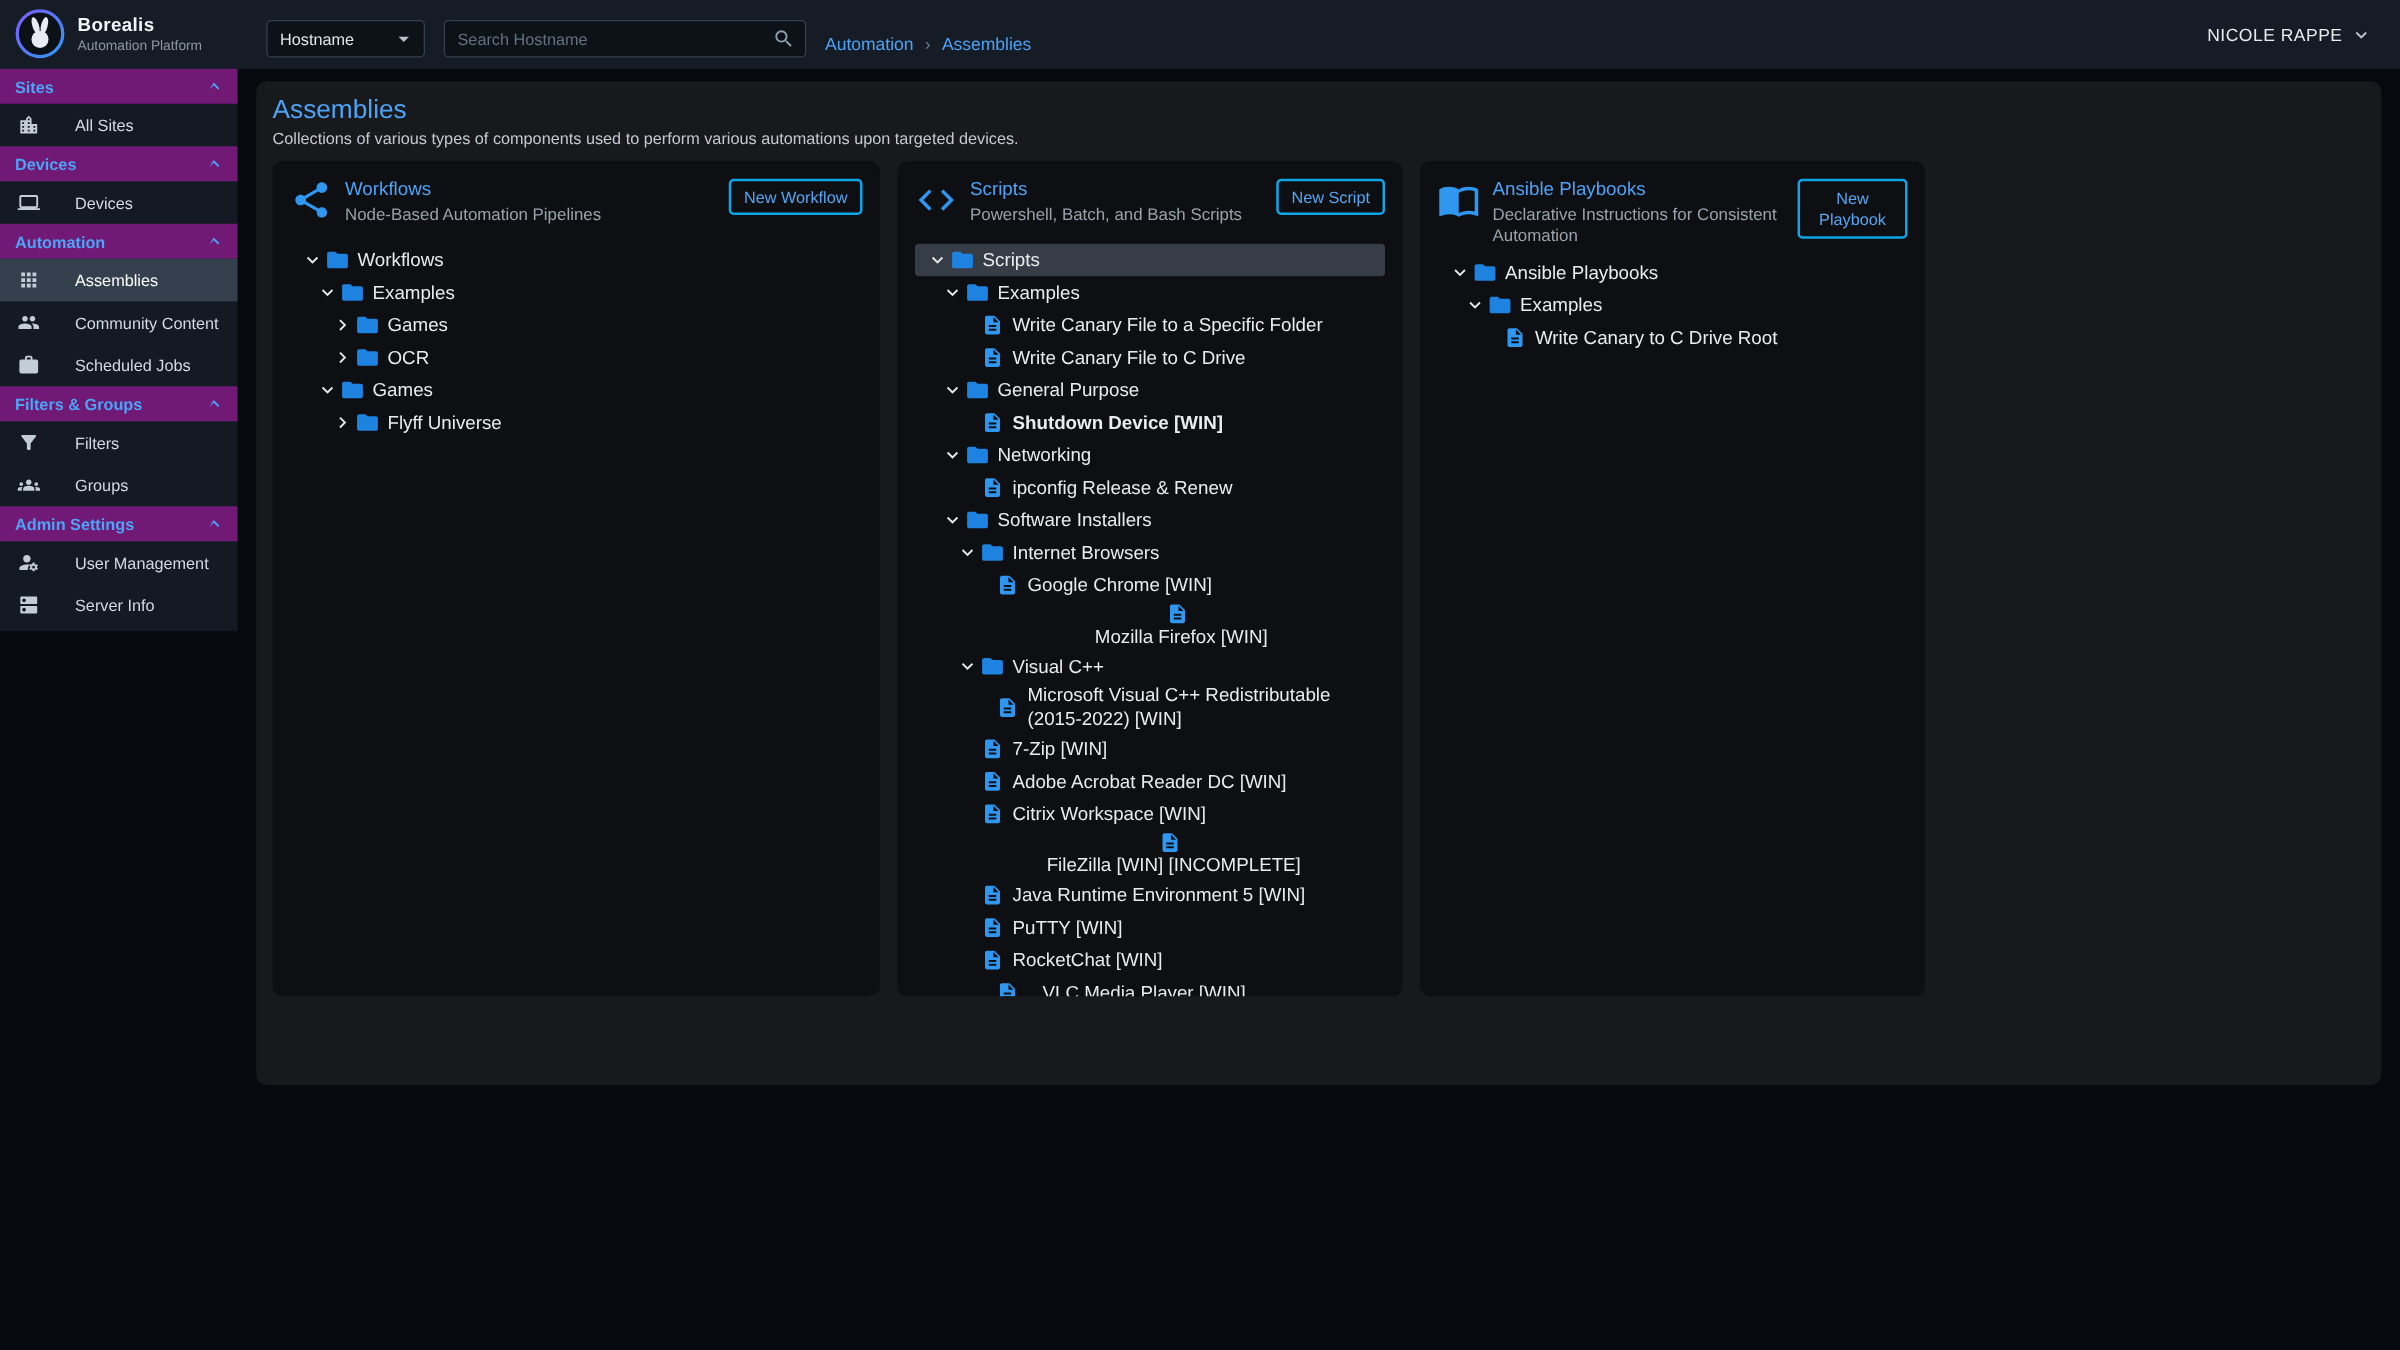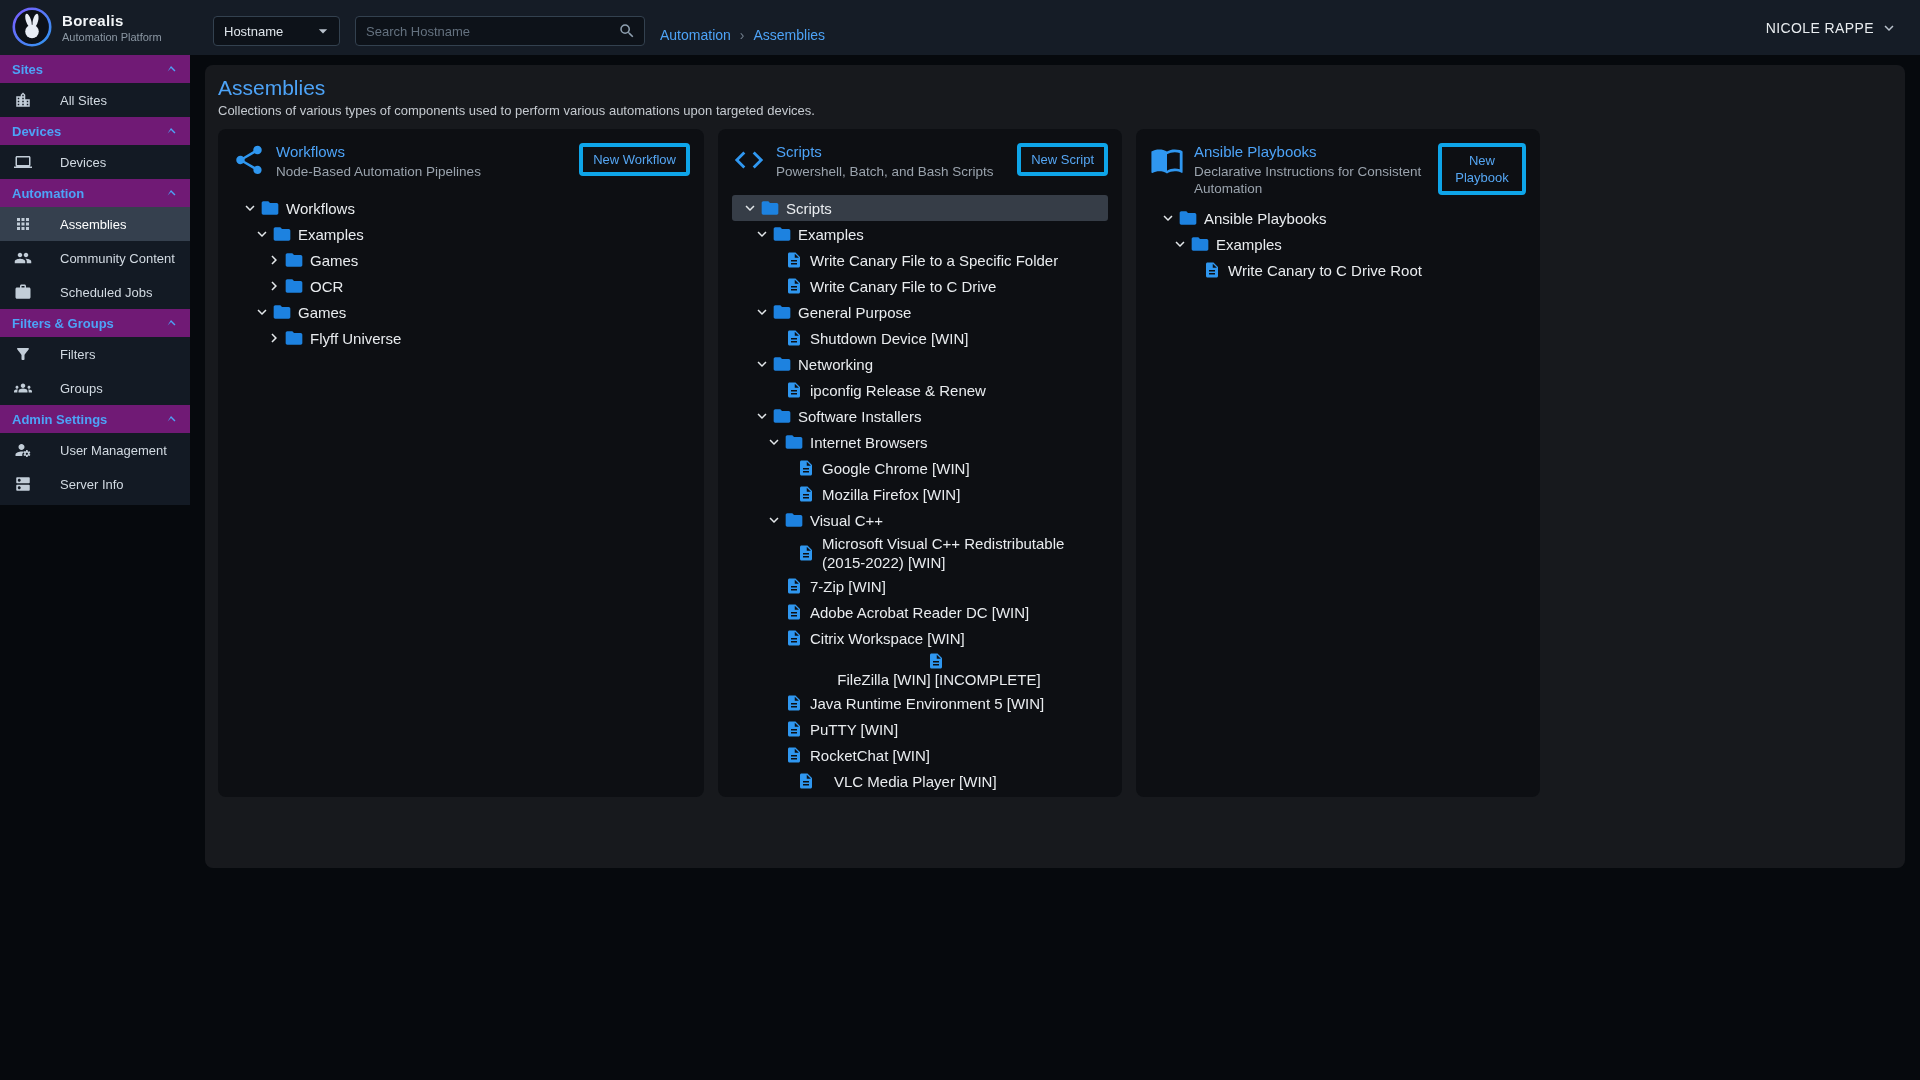"New Workflow" .new-btn { border: 4px solid #0ea5e9 -> 2px solid #0ea5e9 }
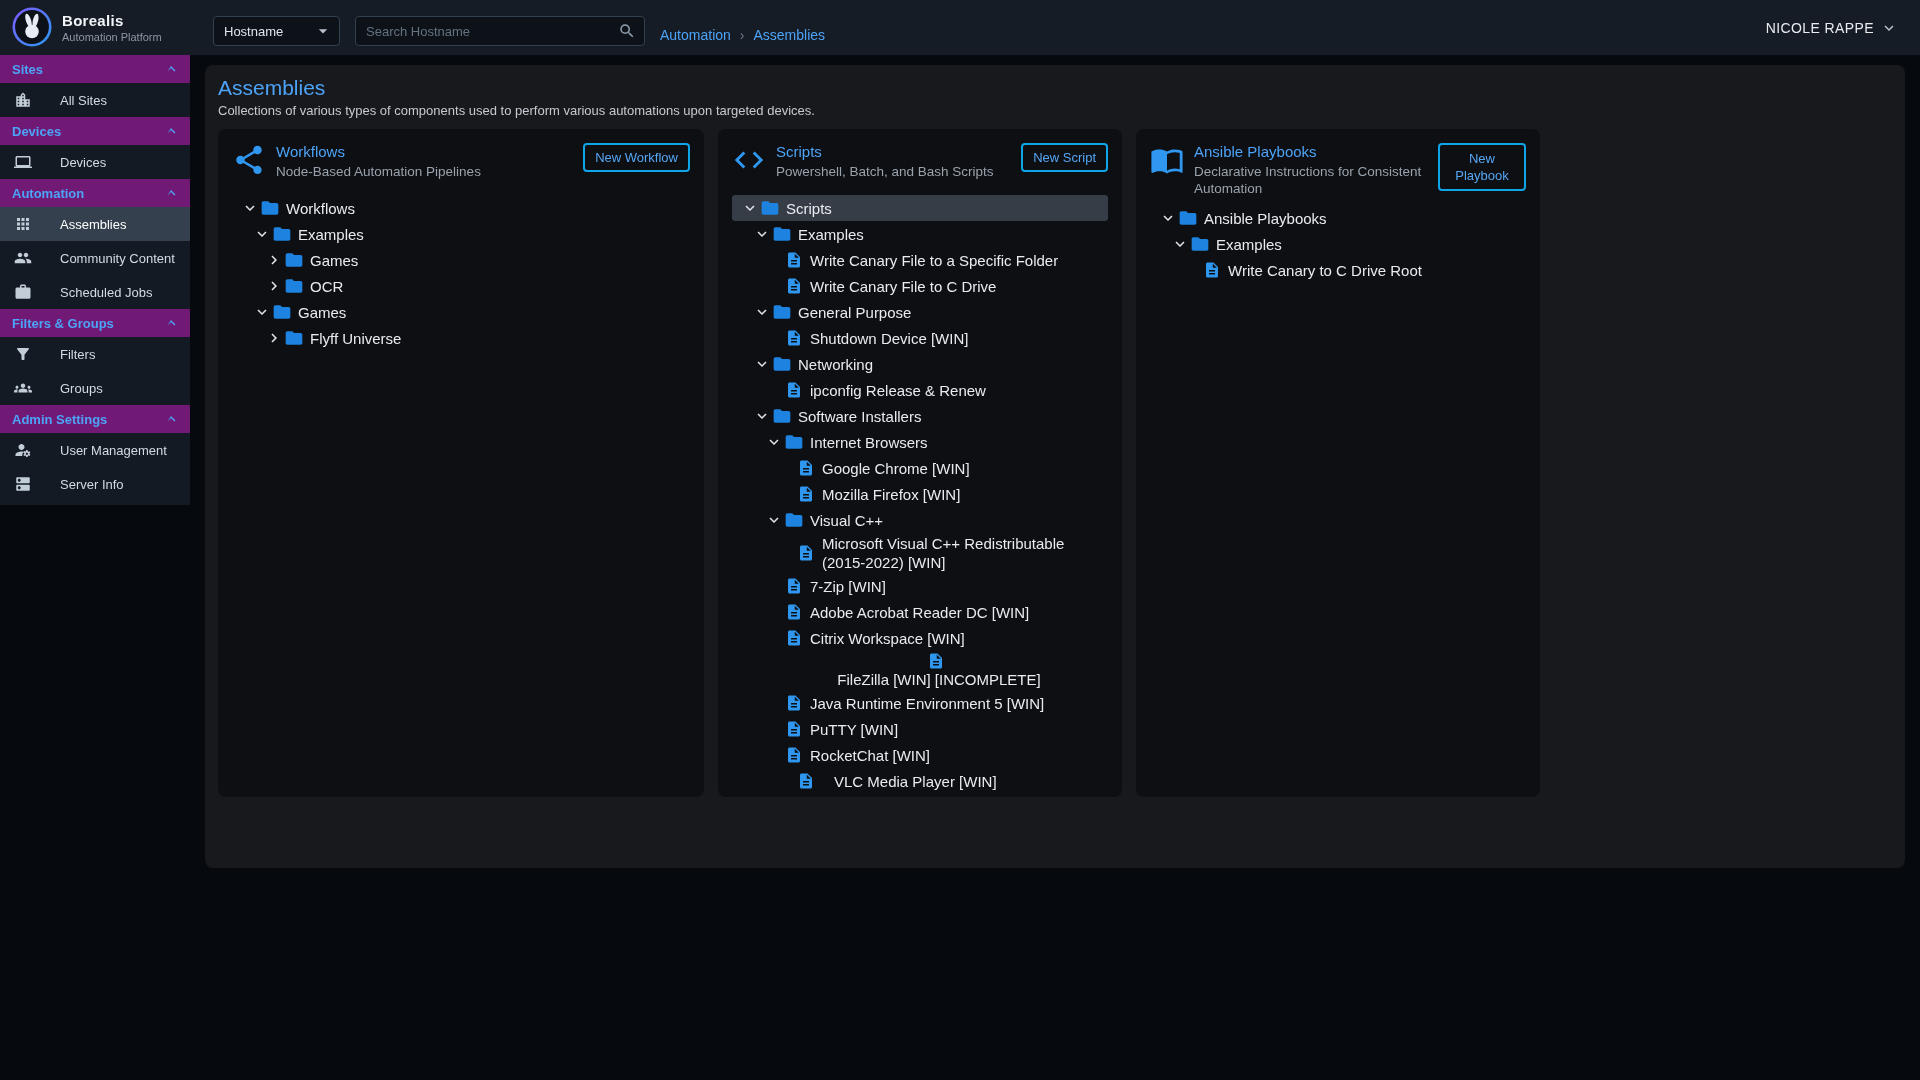"Shutdown Device [WIN]" div.tree-row { font-weight: none -> bold }
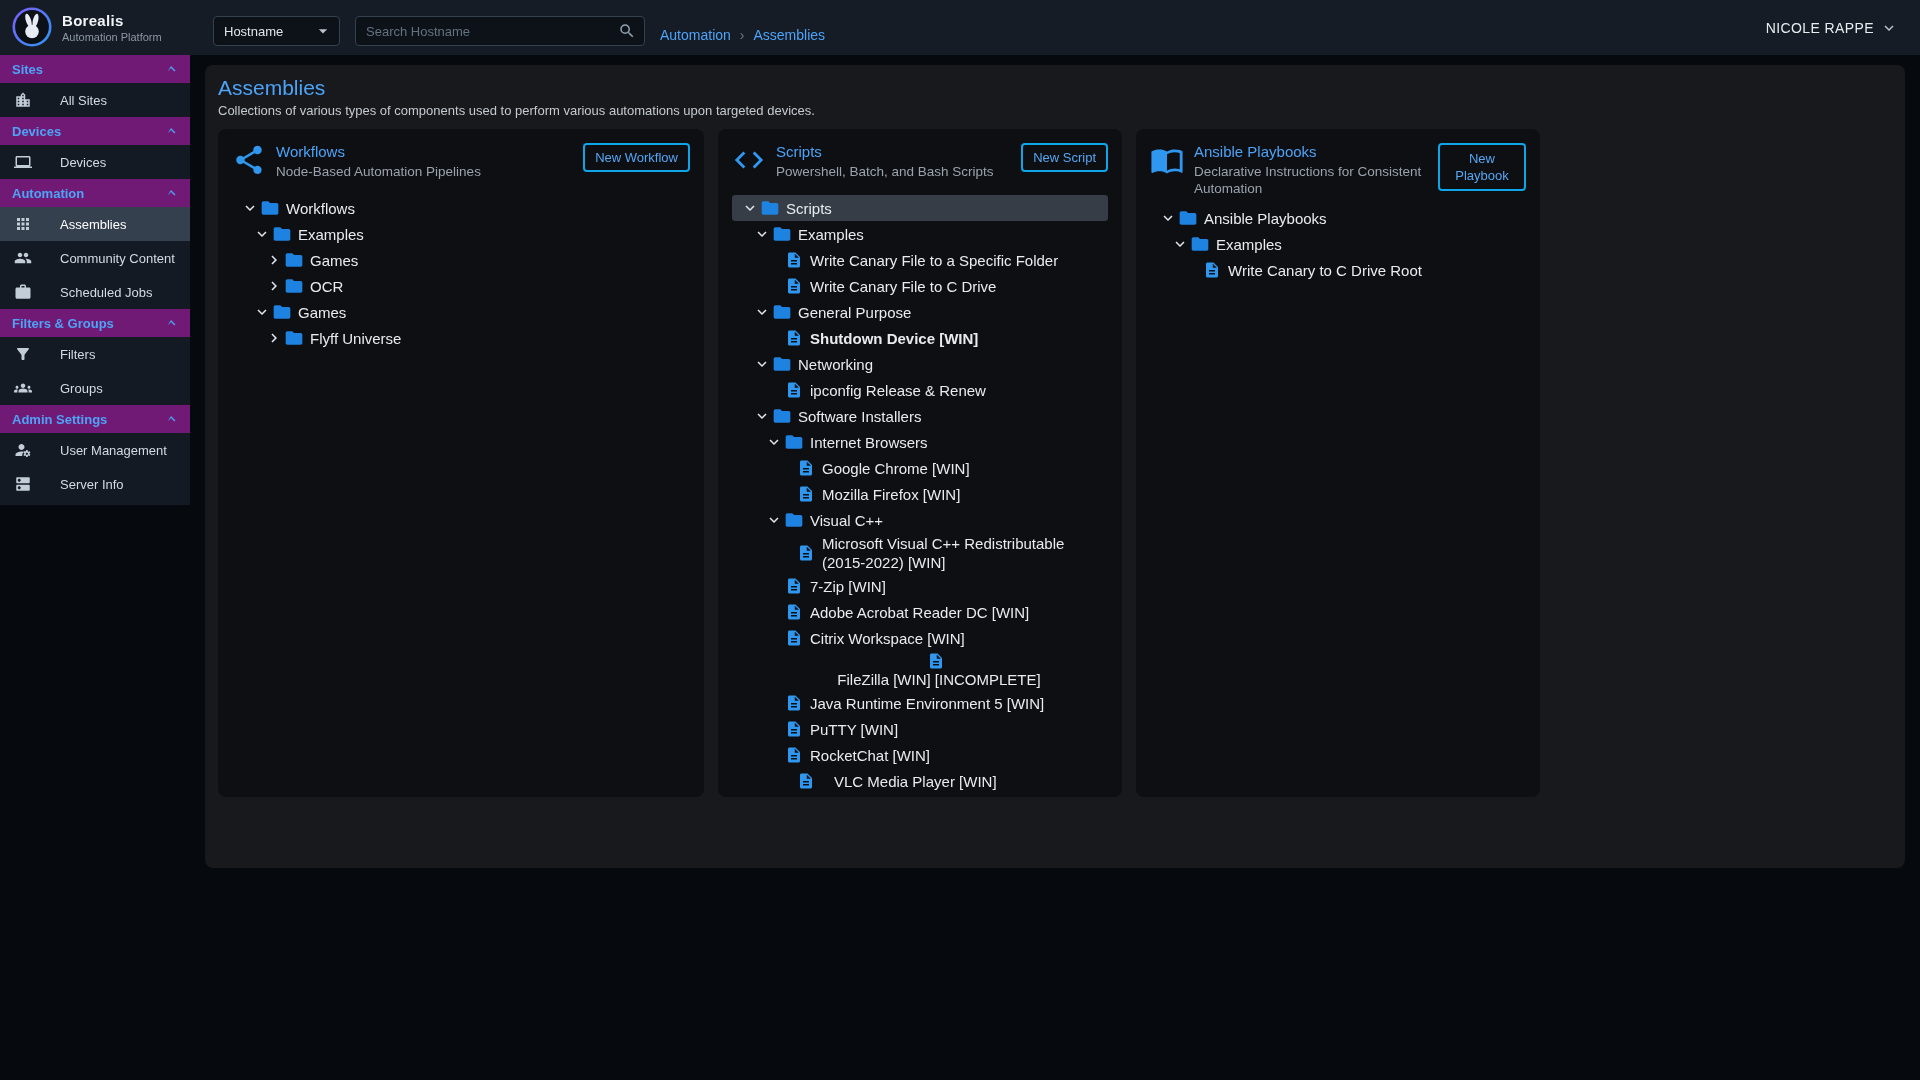"Mozilla Firefox [WIN]" div.tree-row { flex-direction: none -> column }
